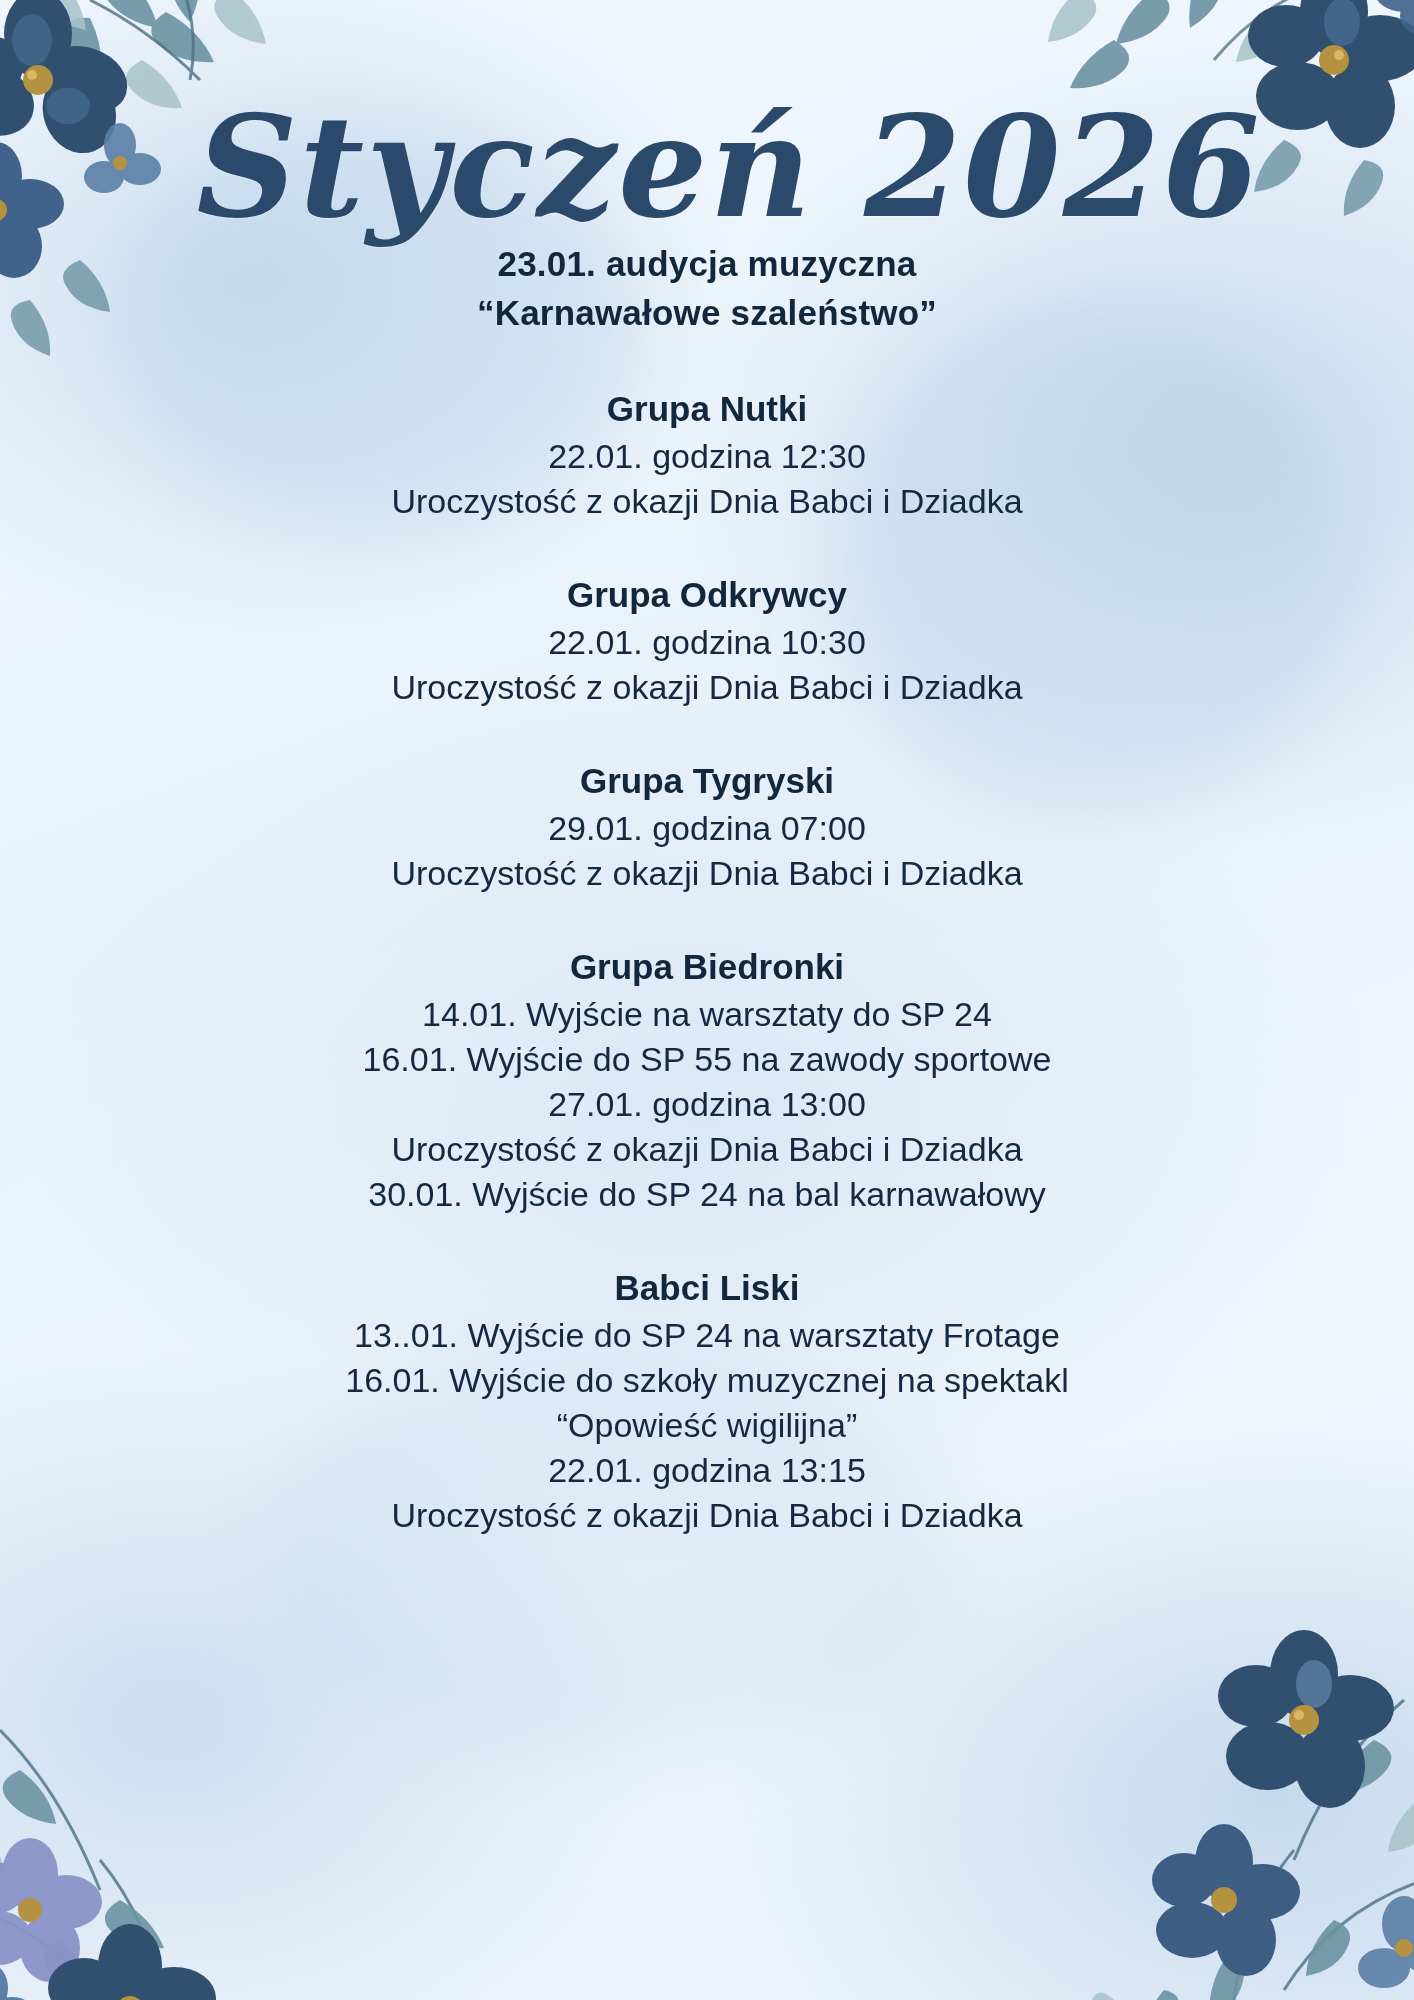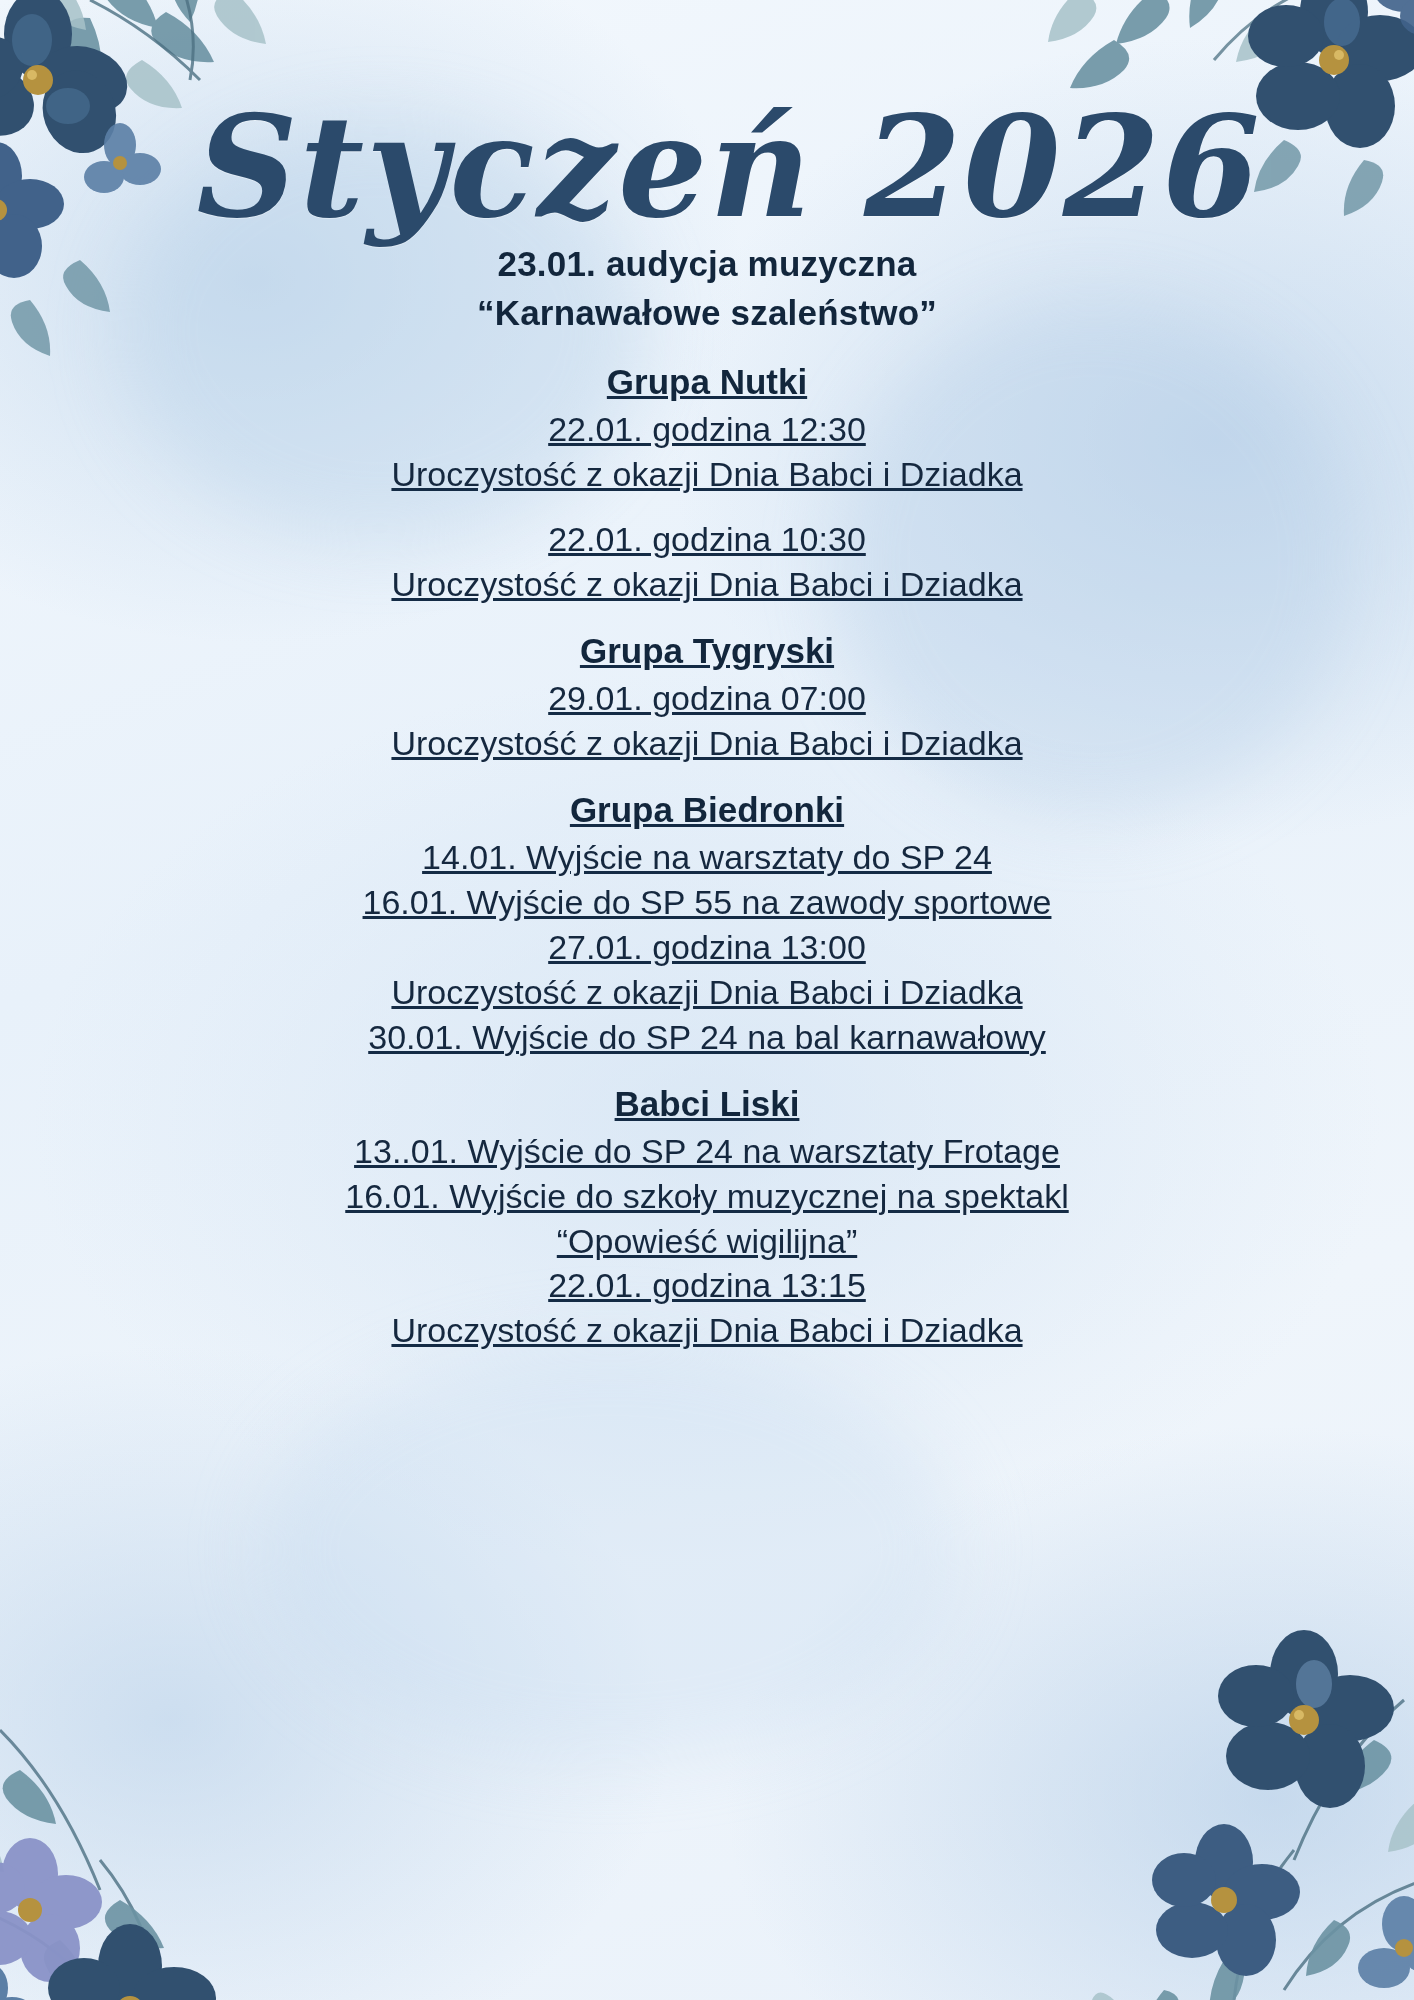"Grupa Nutki" .group { margin-top: 20px -> 47px; text-decoration: underline -> none }
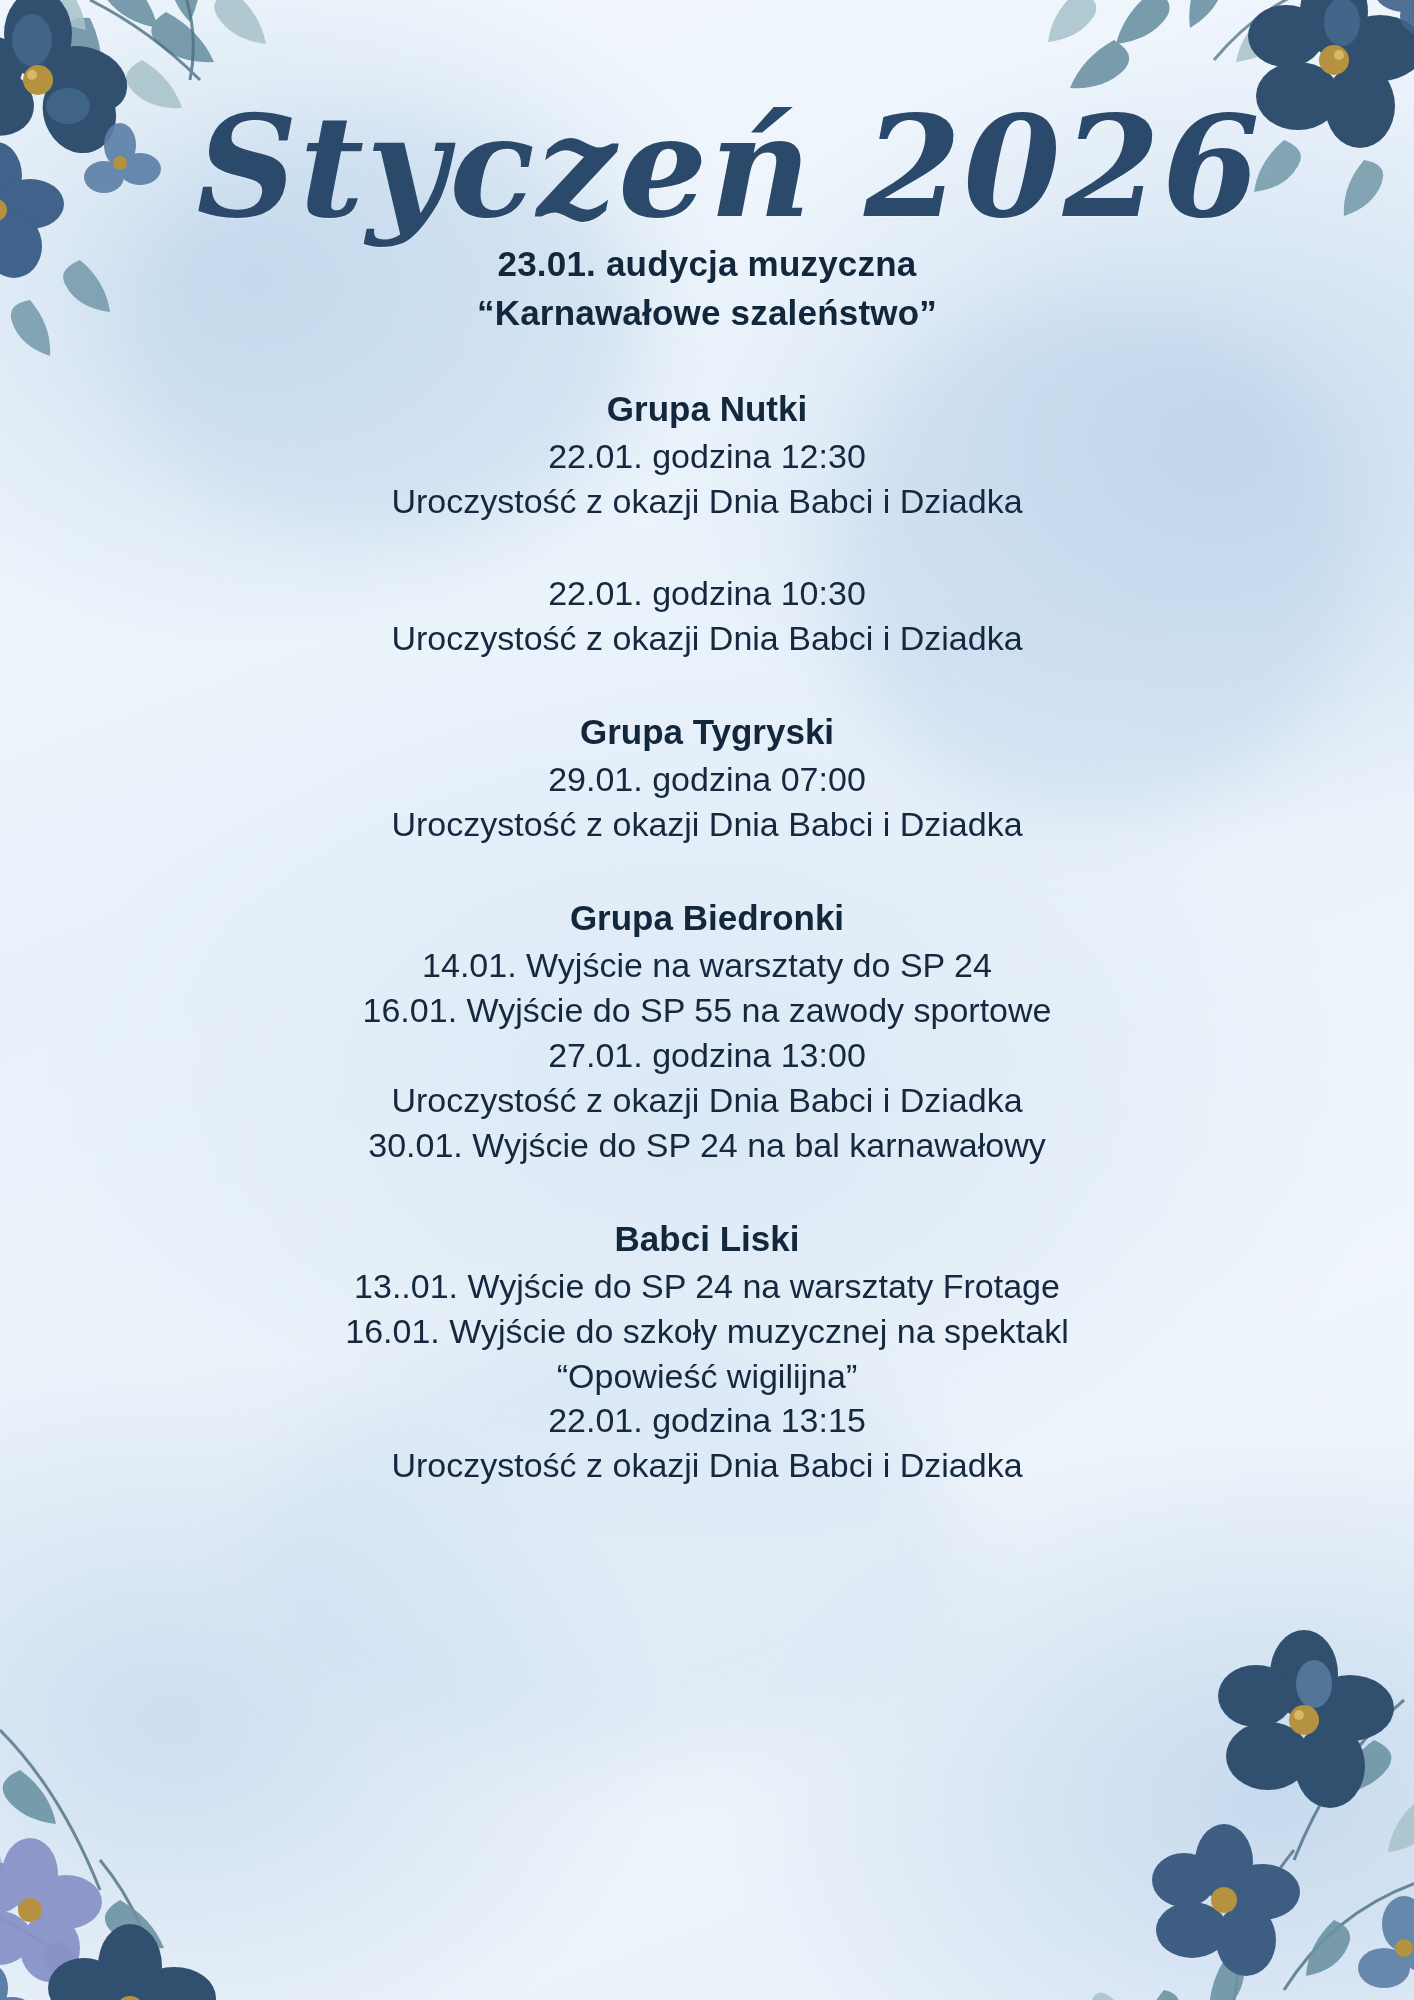"Grupa Odkrywcy" div.group-name { html: none -> <div>Grupa Odkrywcy</div> }
